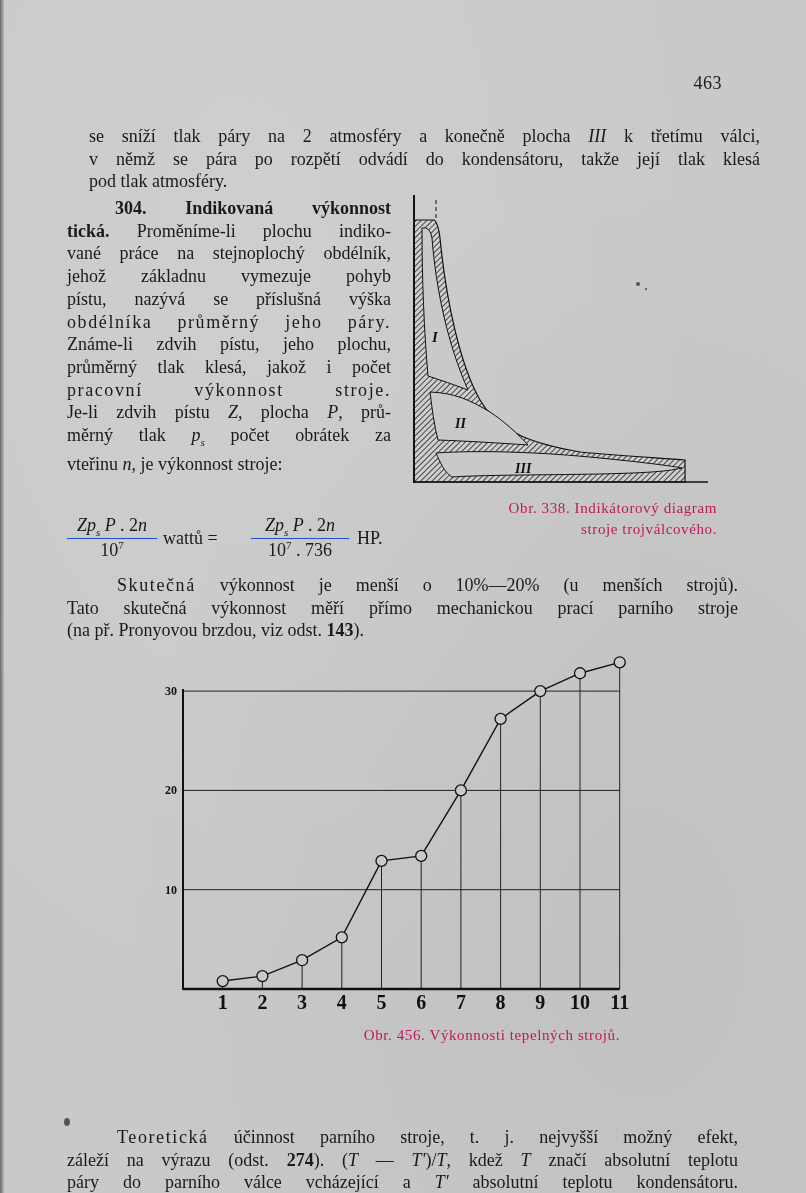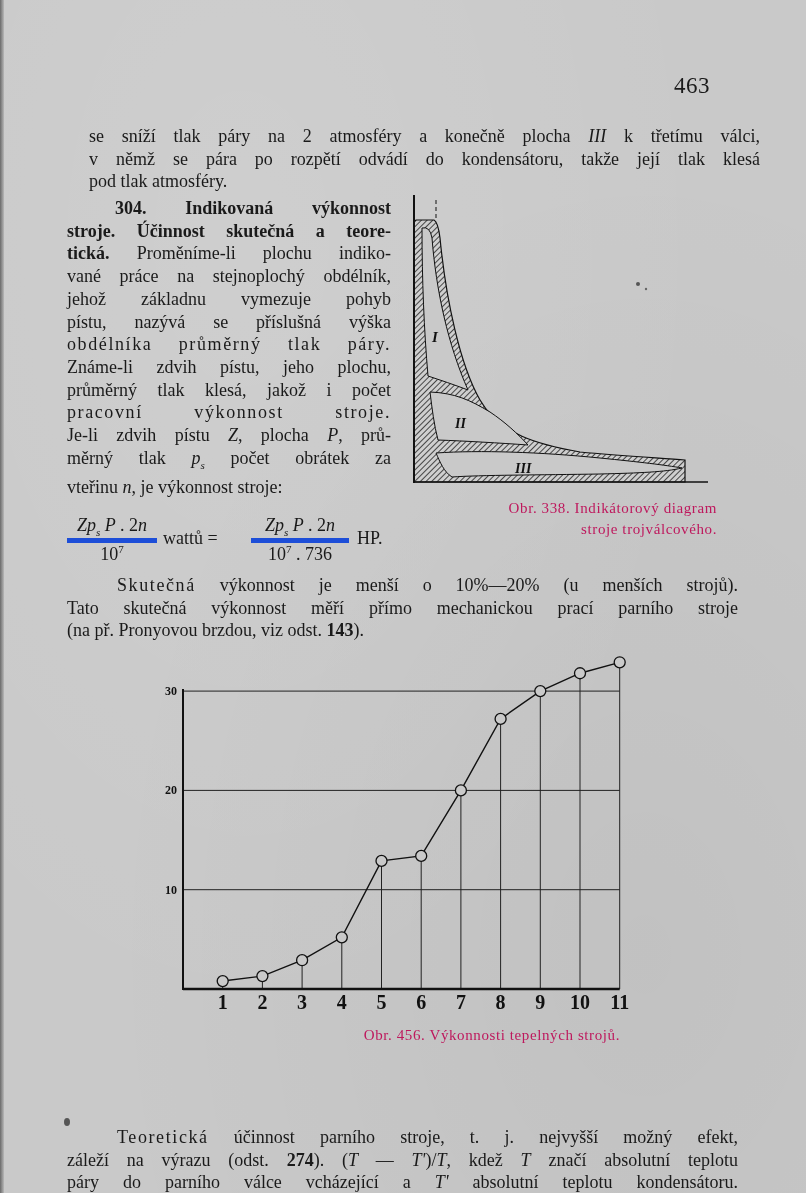"463" .page-number { font-size: 23px -> 18px; right: 96px -> 84px }
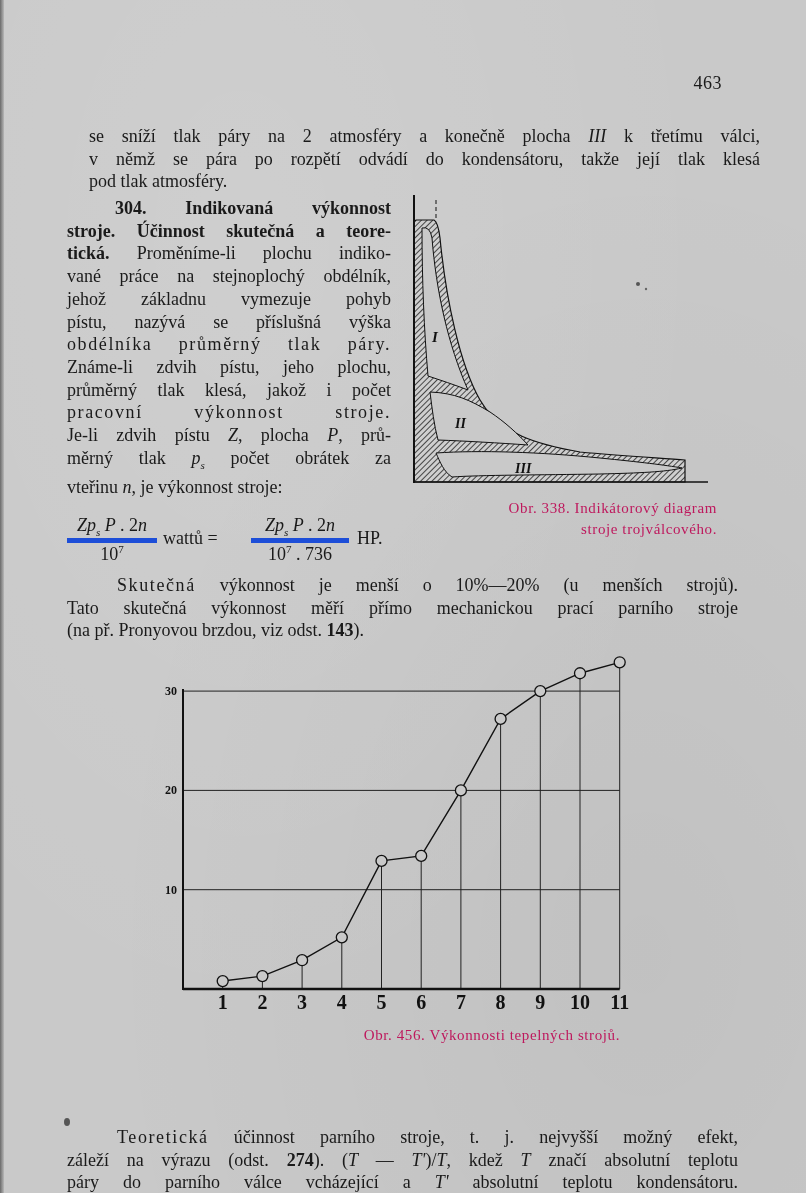"stroje. Účinnost skutečná a teore-" span.line { html: <span><b>stroje. Účinnost skutečná a teore-</b></span> -> none }
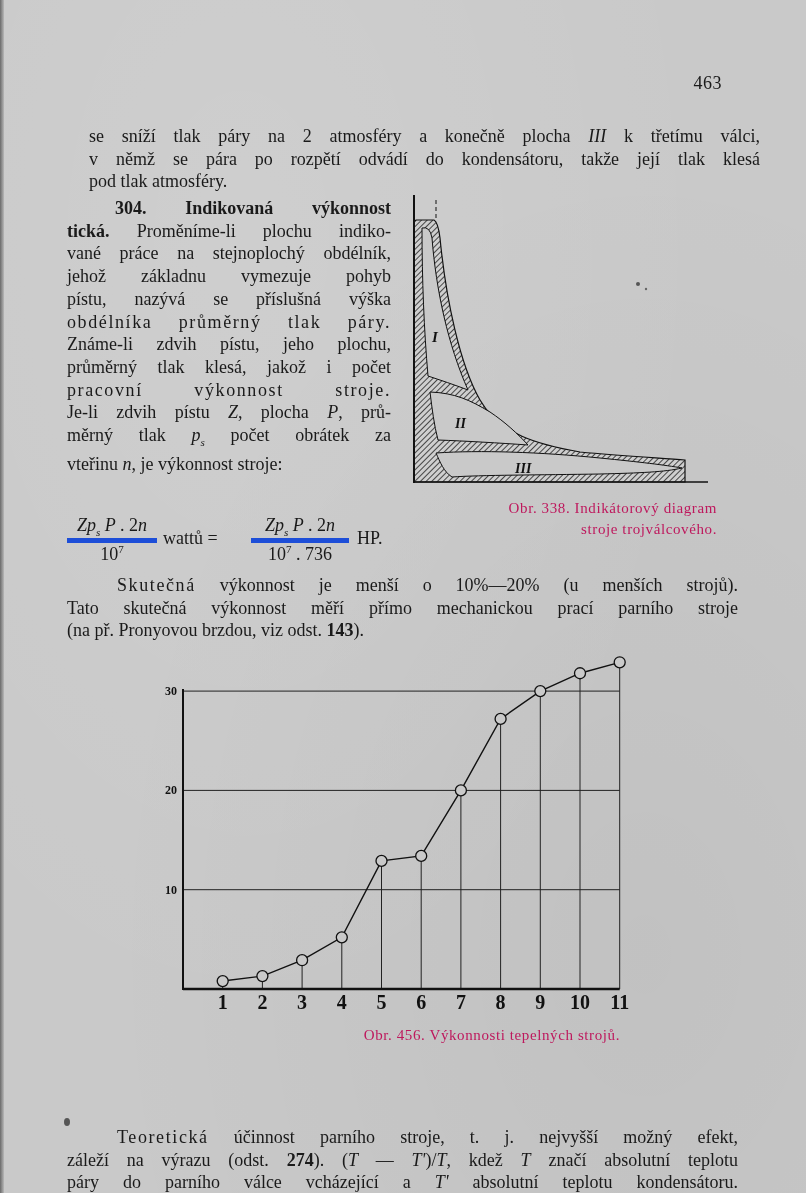"obdélníka průměrný tlak páry." span.line { text: tlak -> jeho }
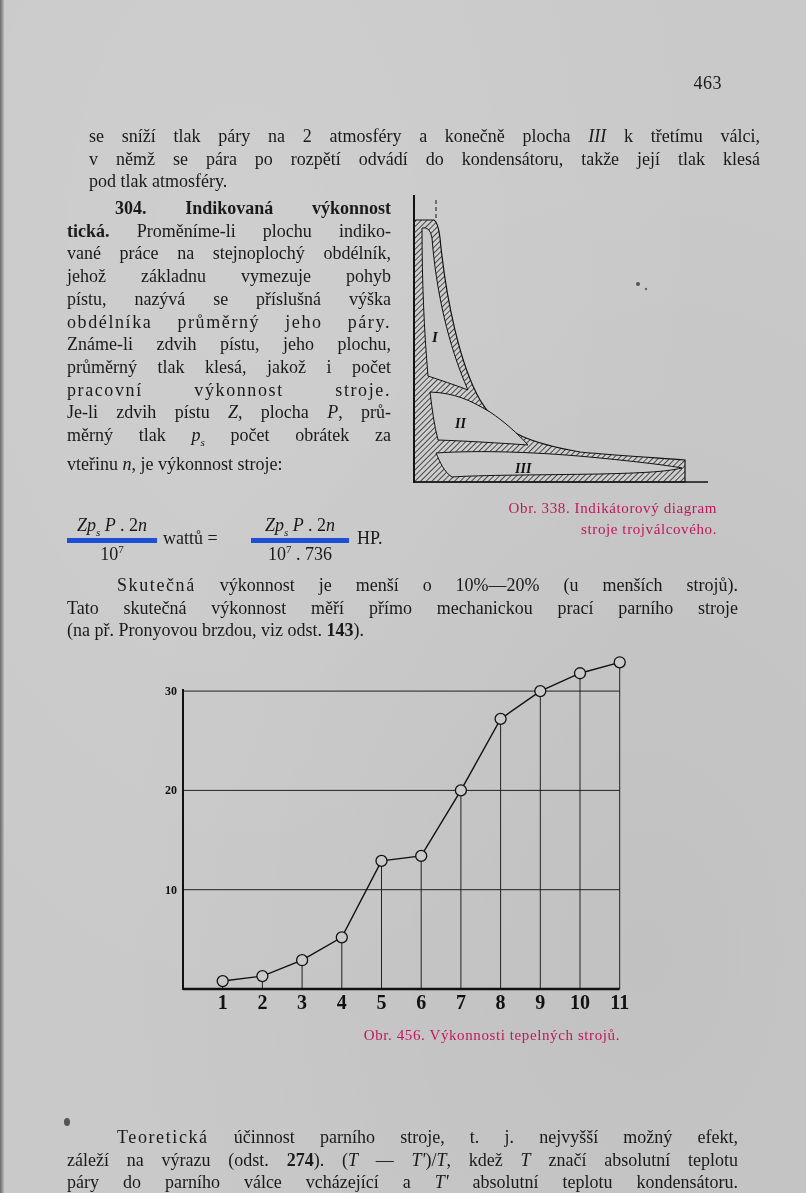"Zps P . 2n" .frac .num { border-bottom: 5px solid #1d4ed8 -> 1px solid #1d4ed8 }
